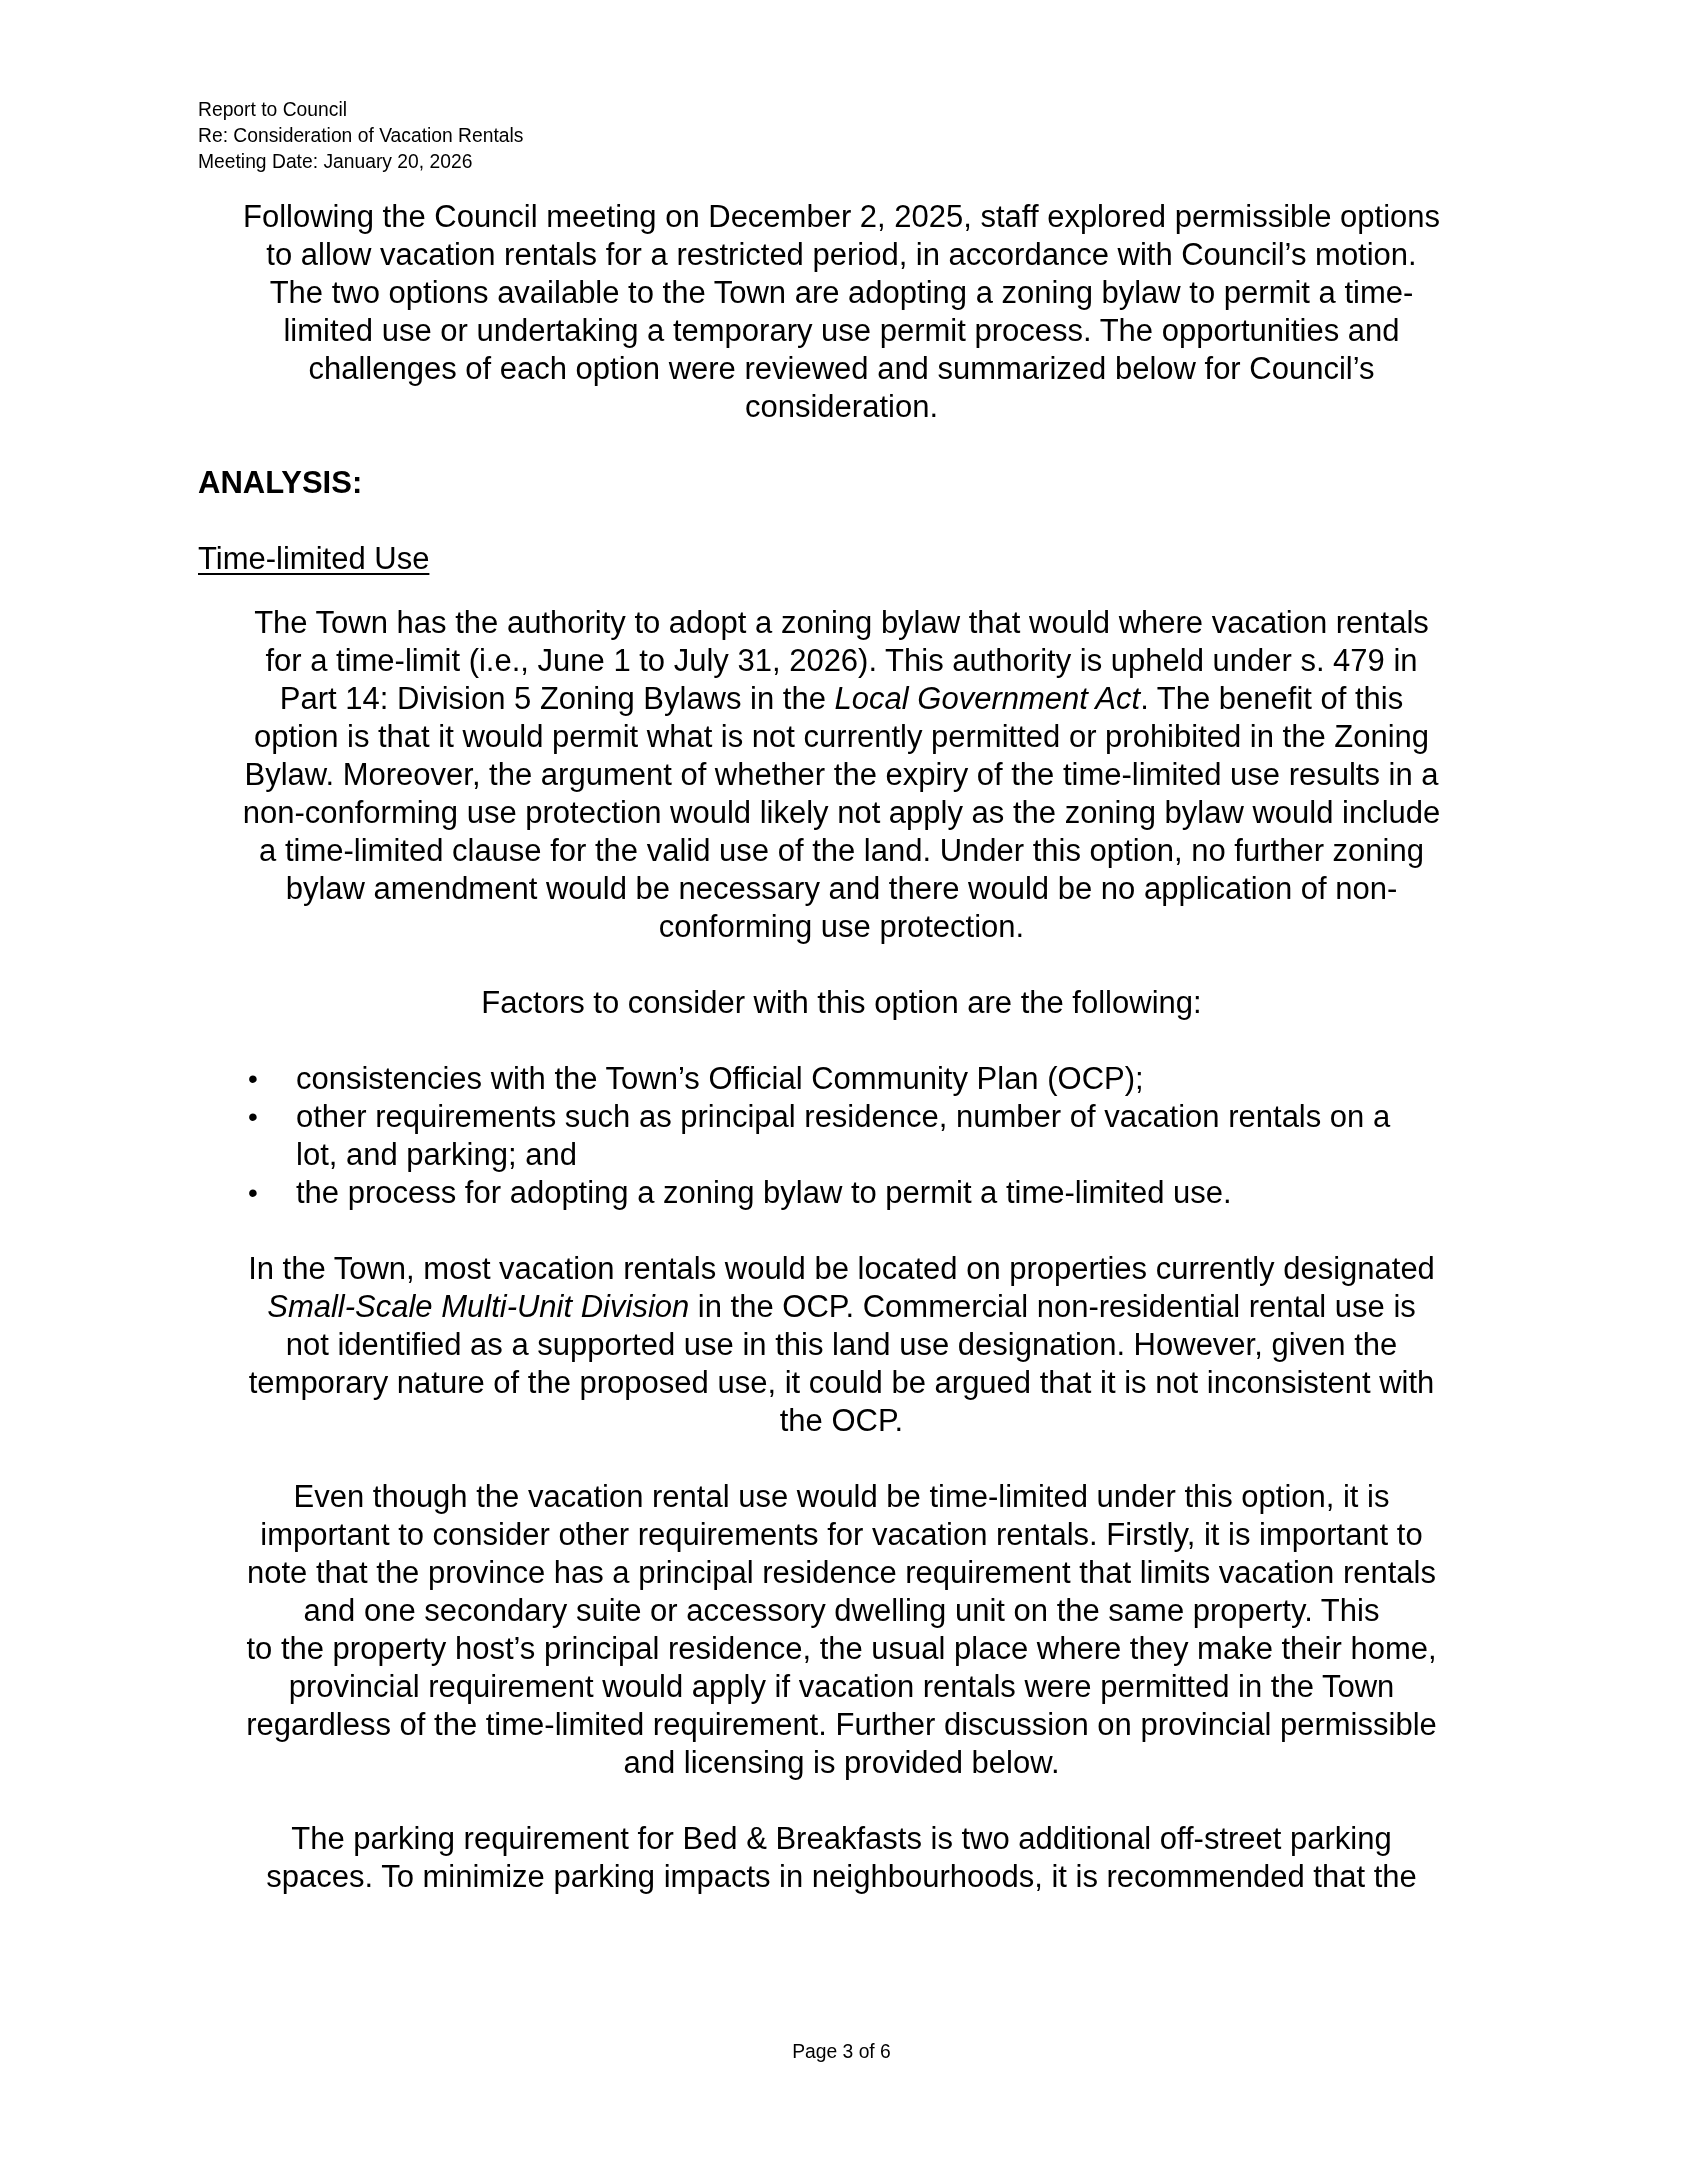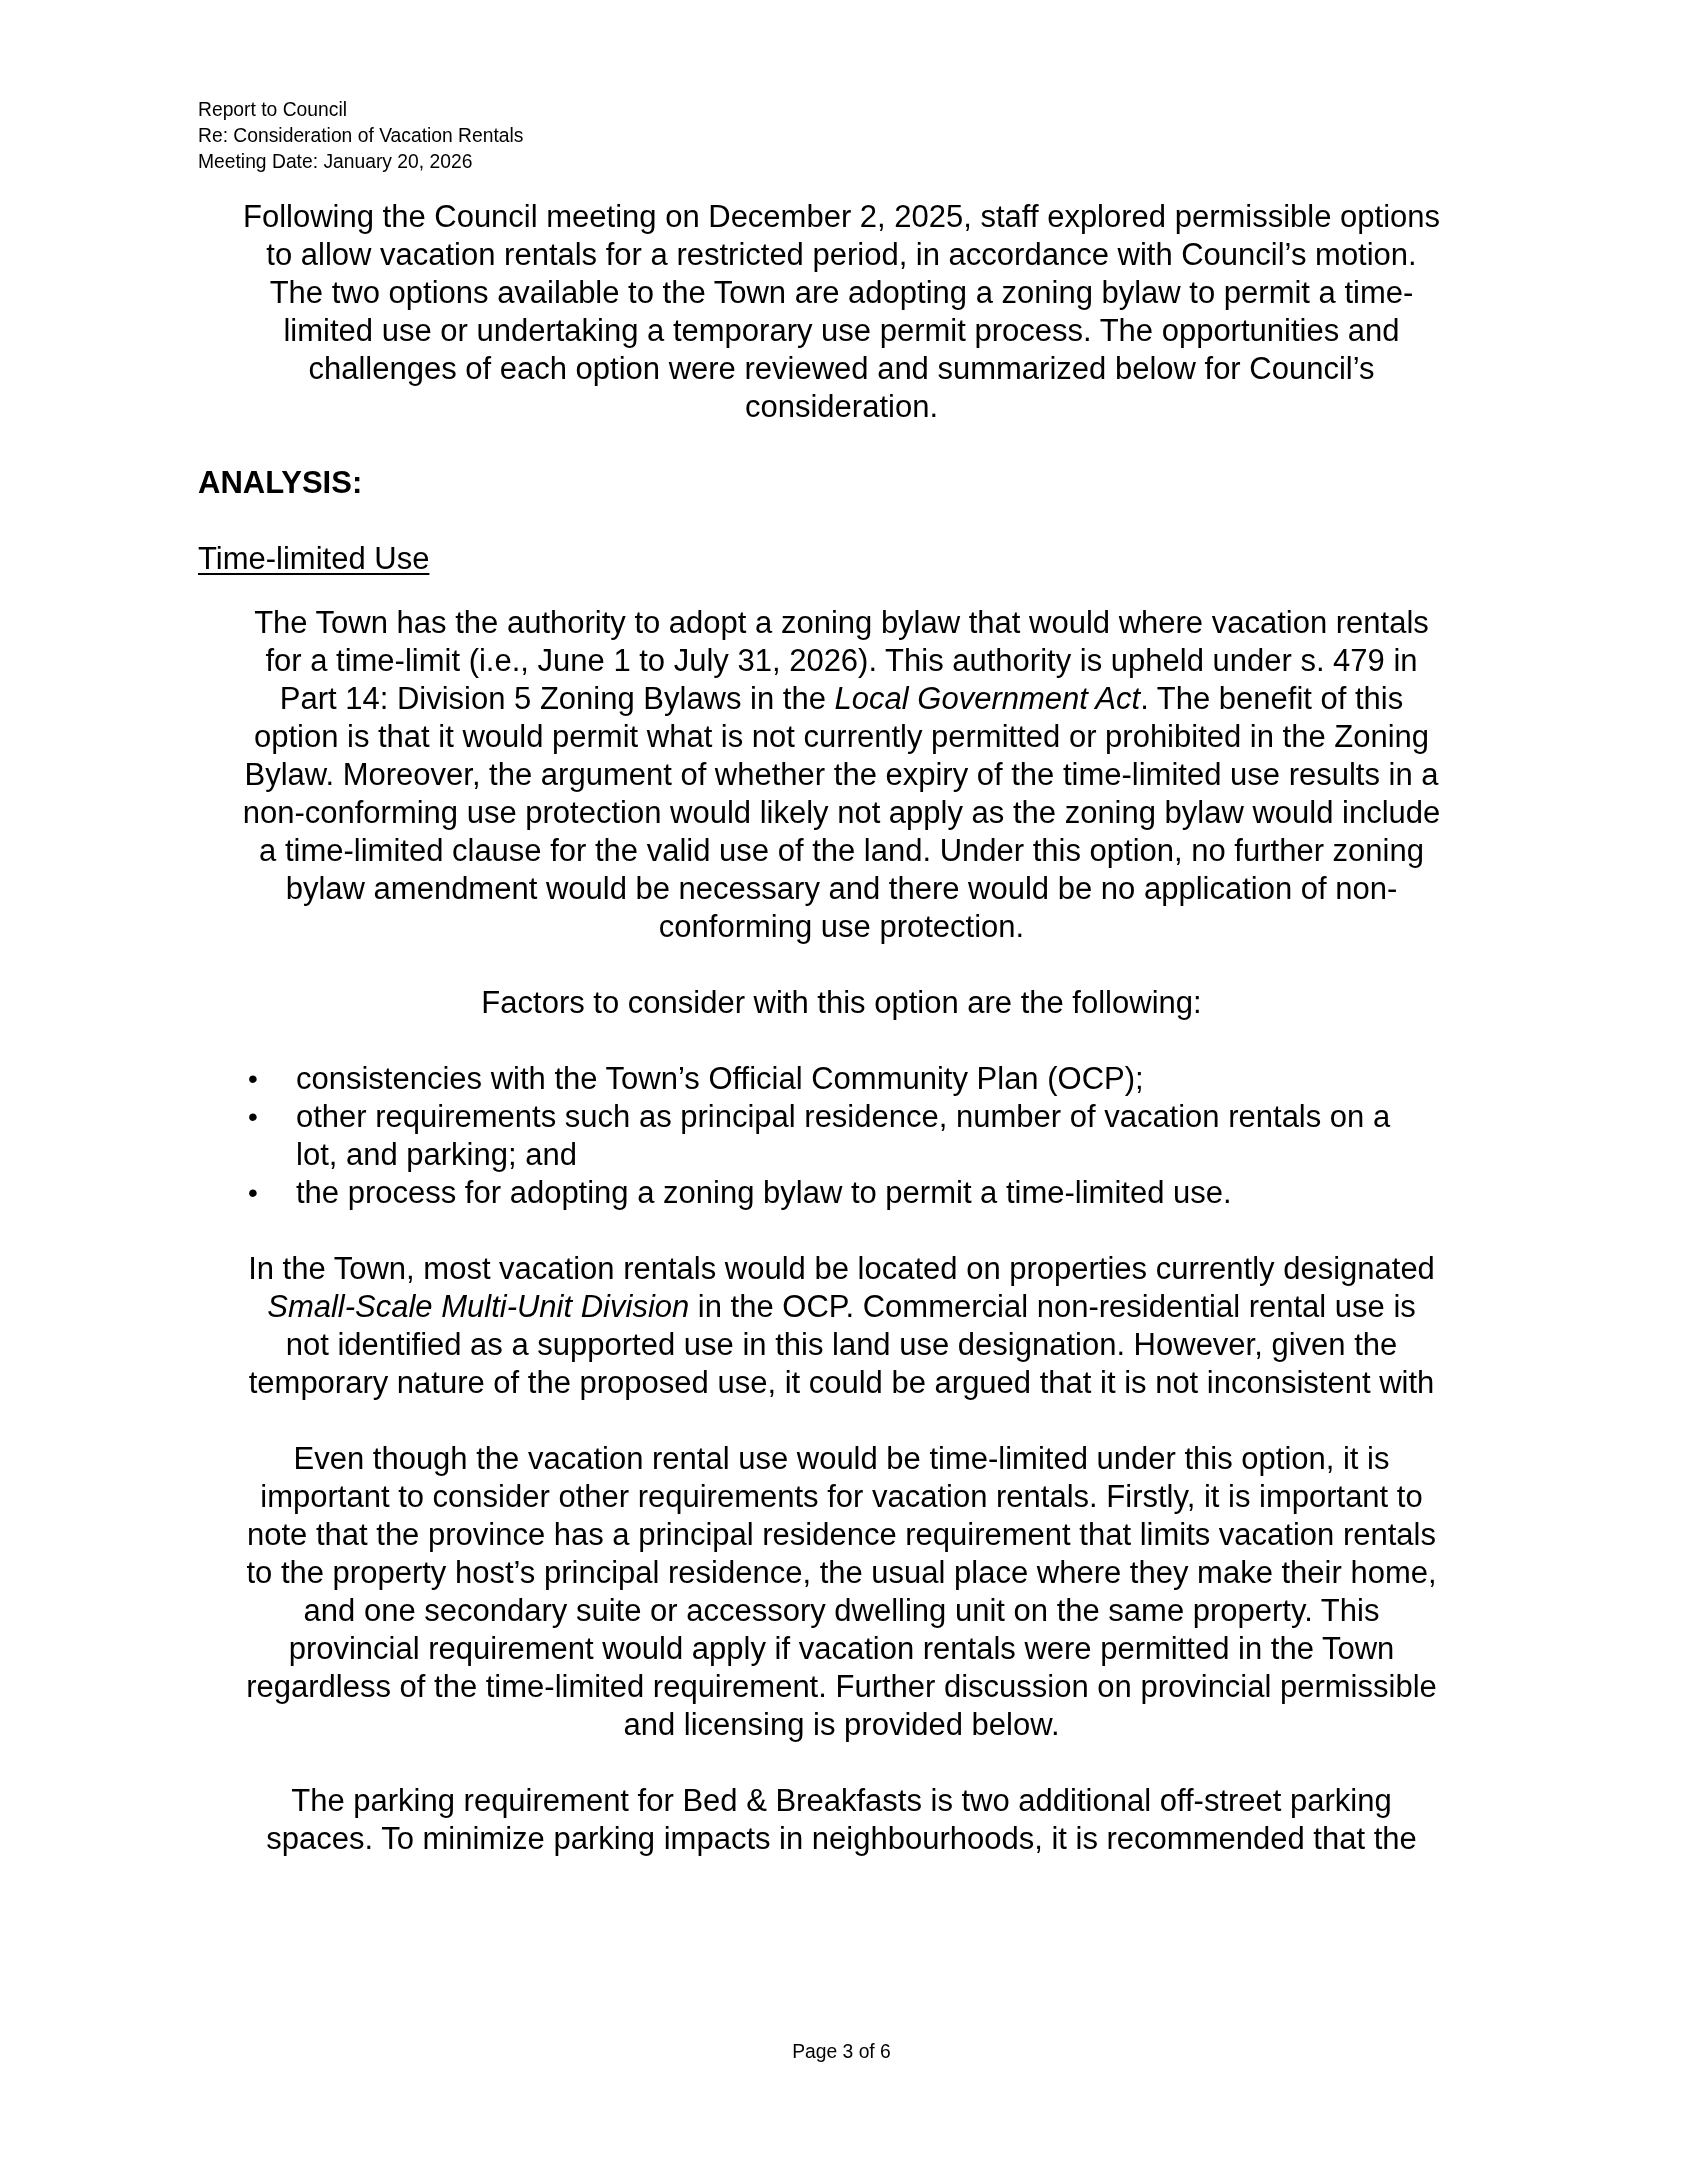"the OCP." span.line { html: none -> <span>the OCP.</span> }
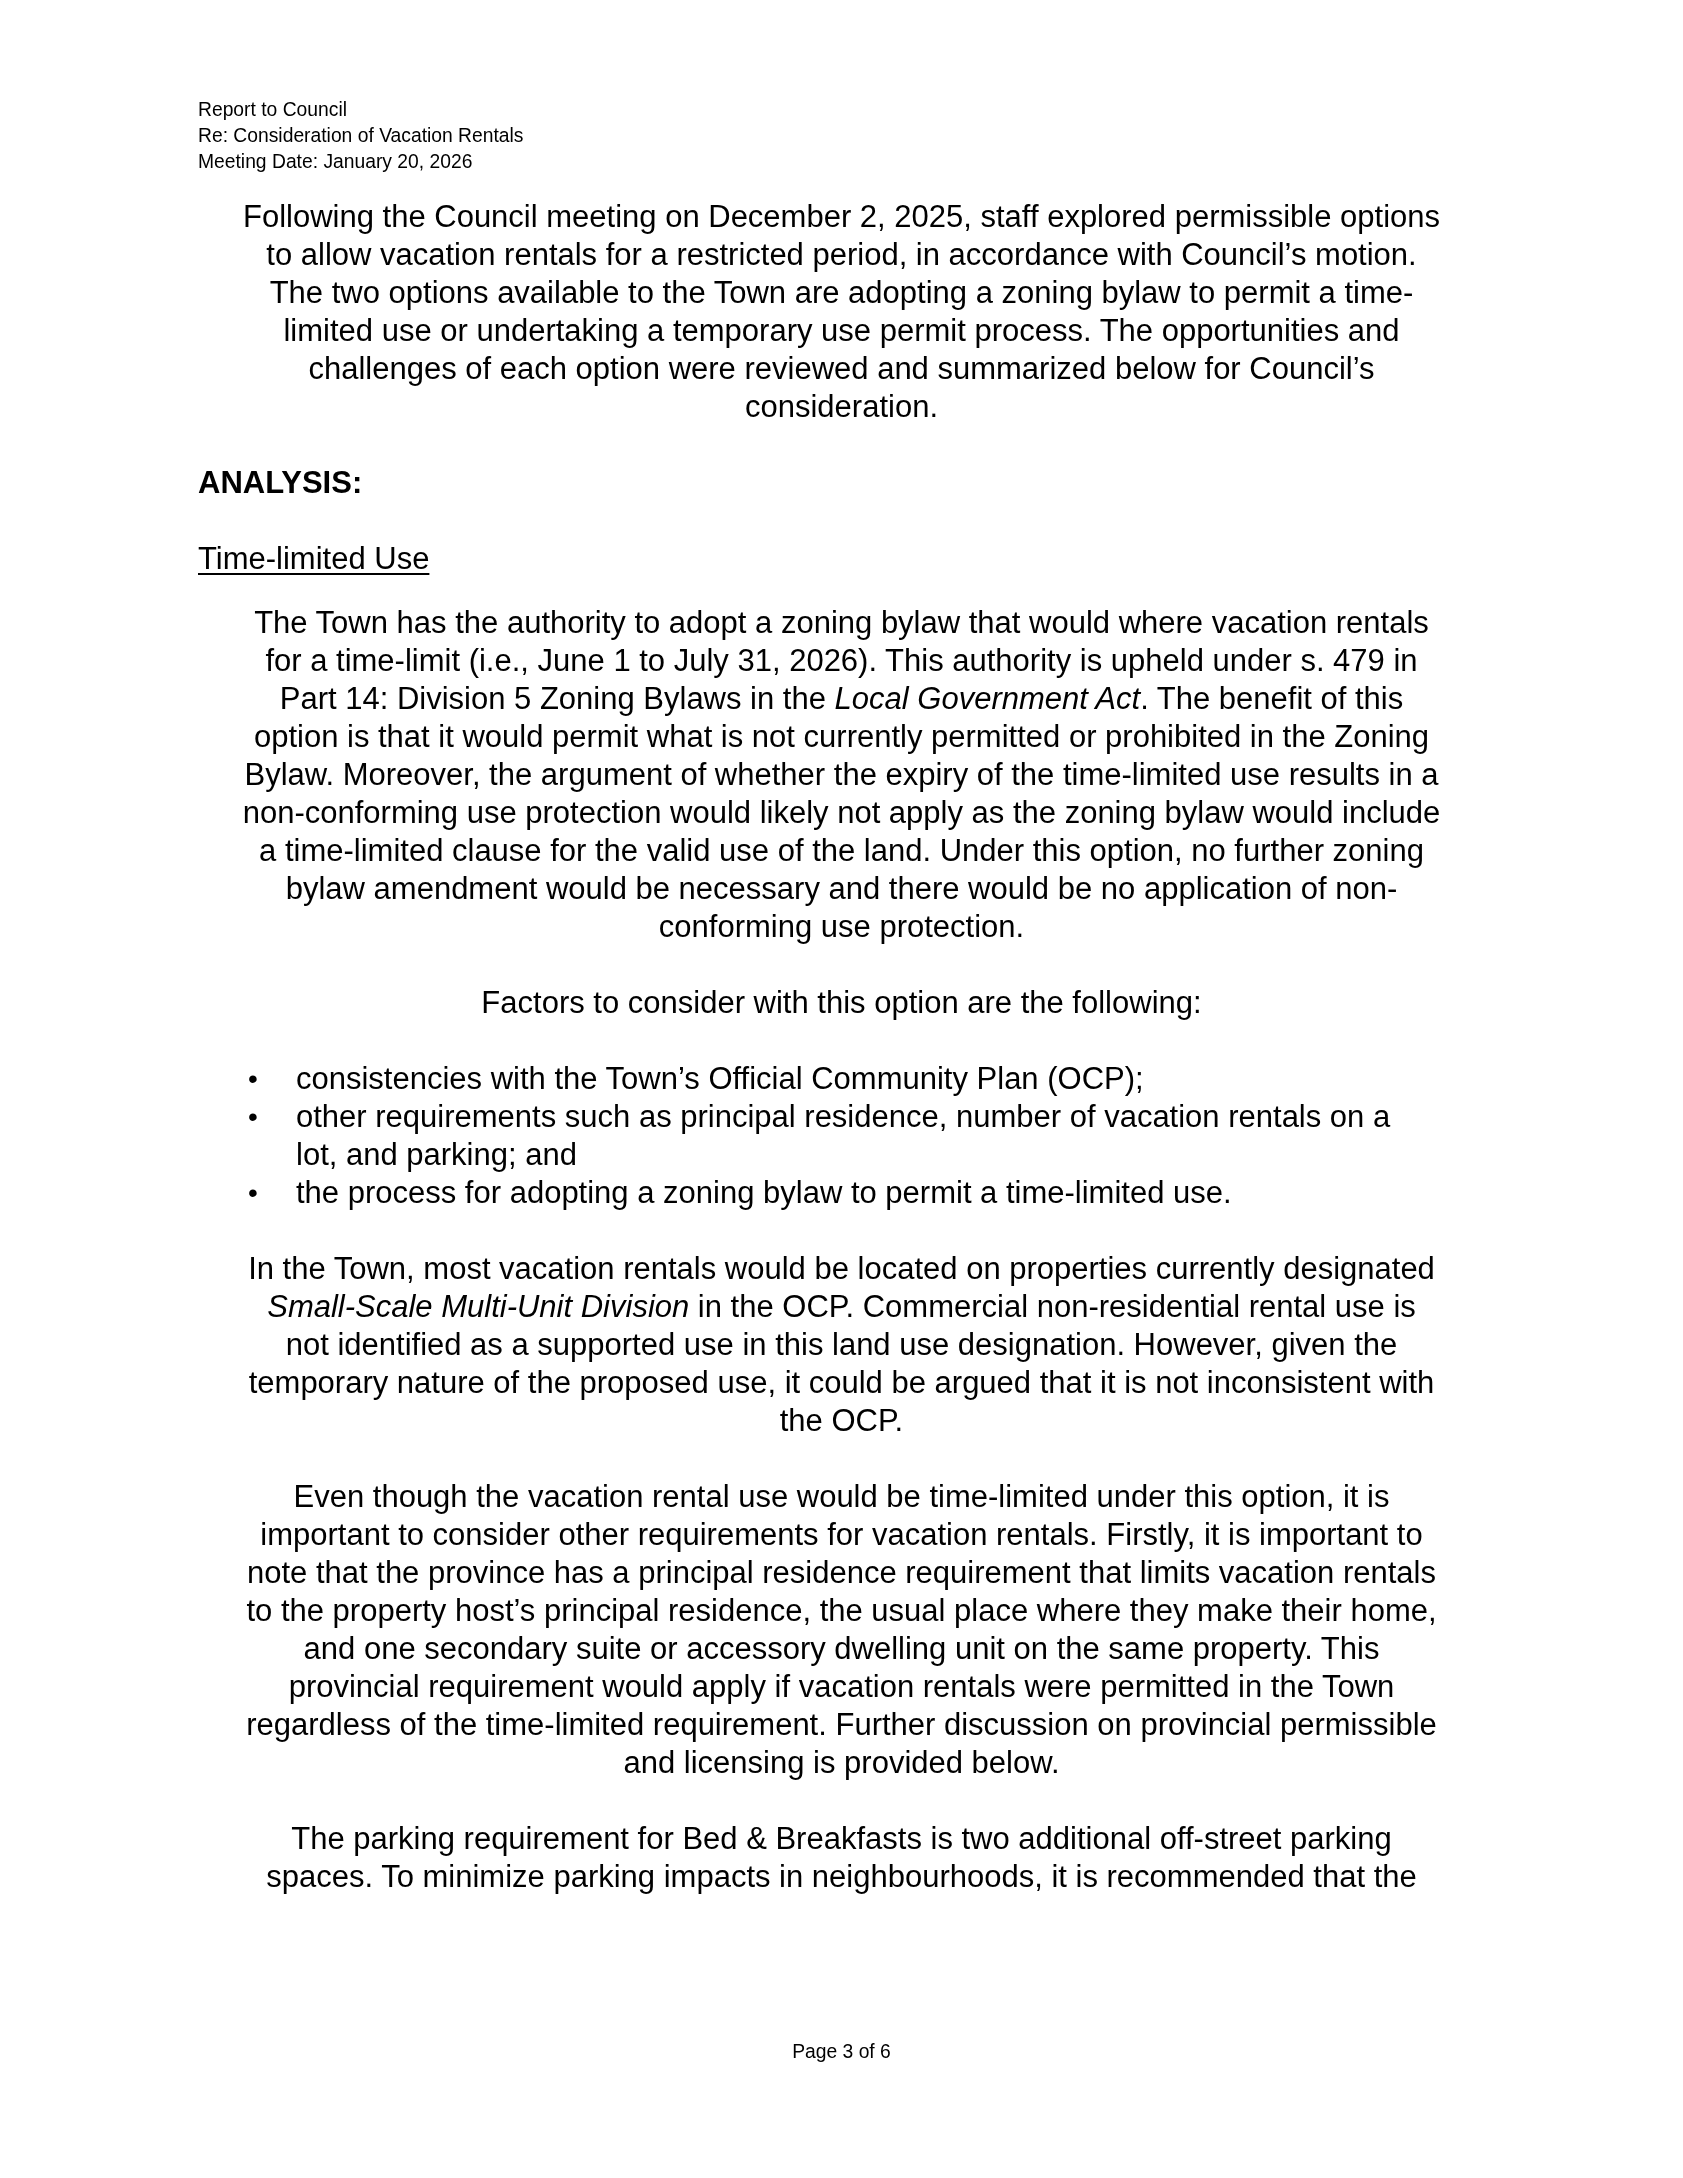"to the property host’s principal" span.line { order: before "and one secondary suite or" -> after "and one secondary suite or" }
